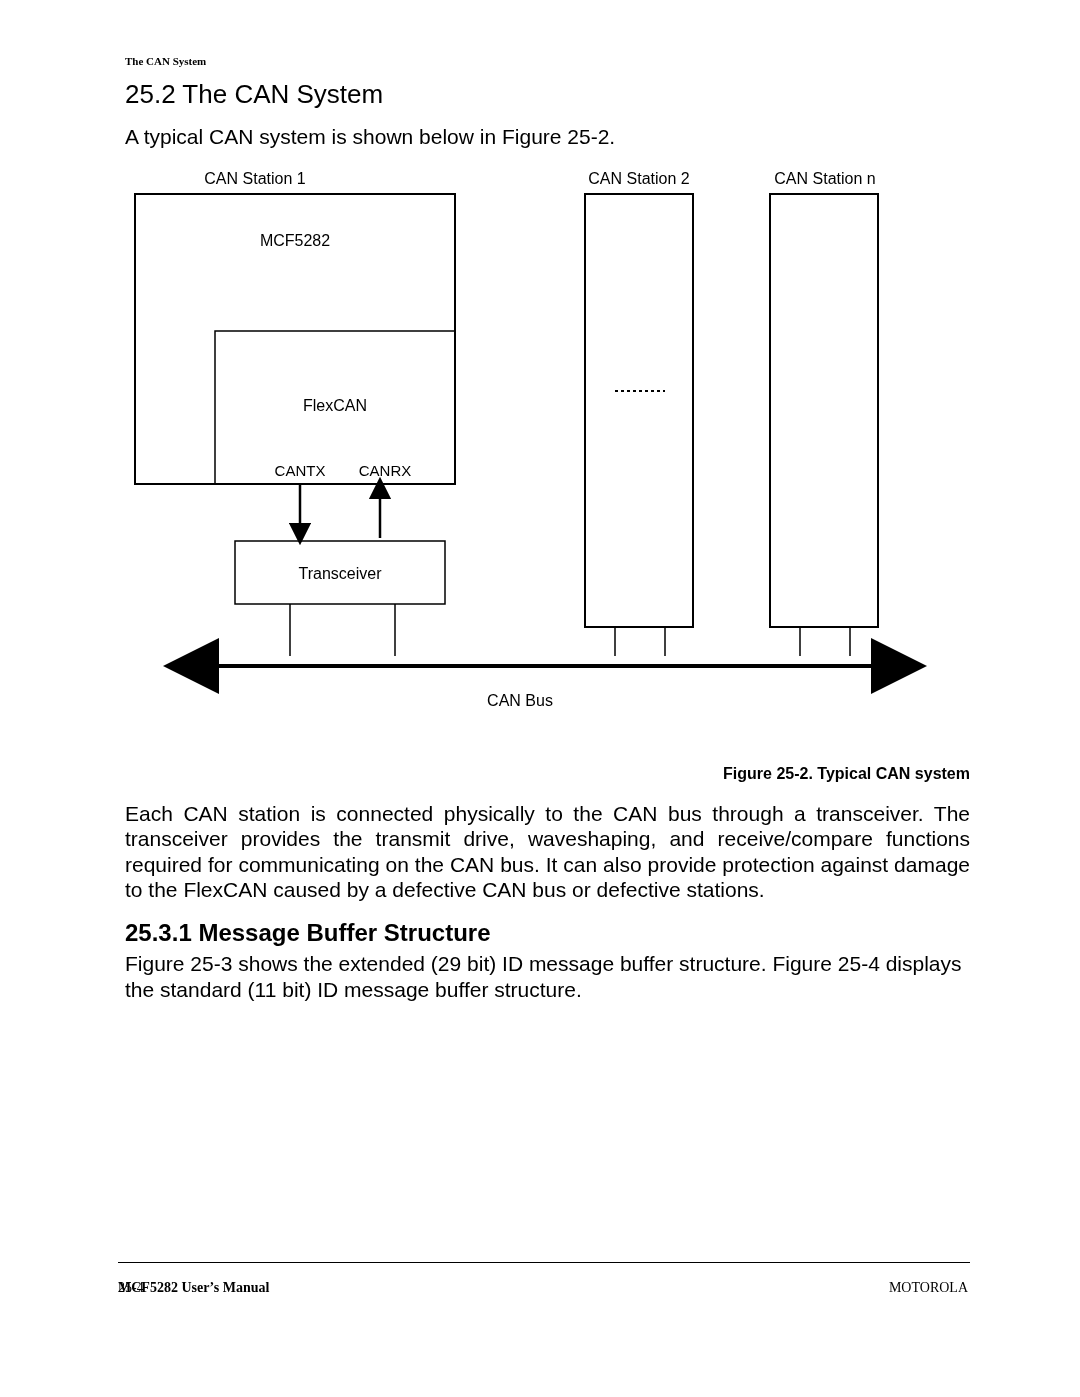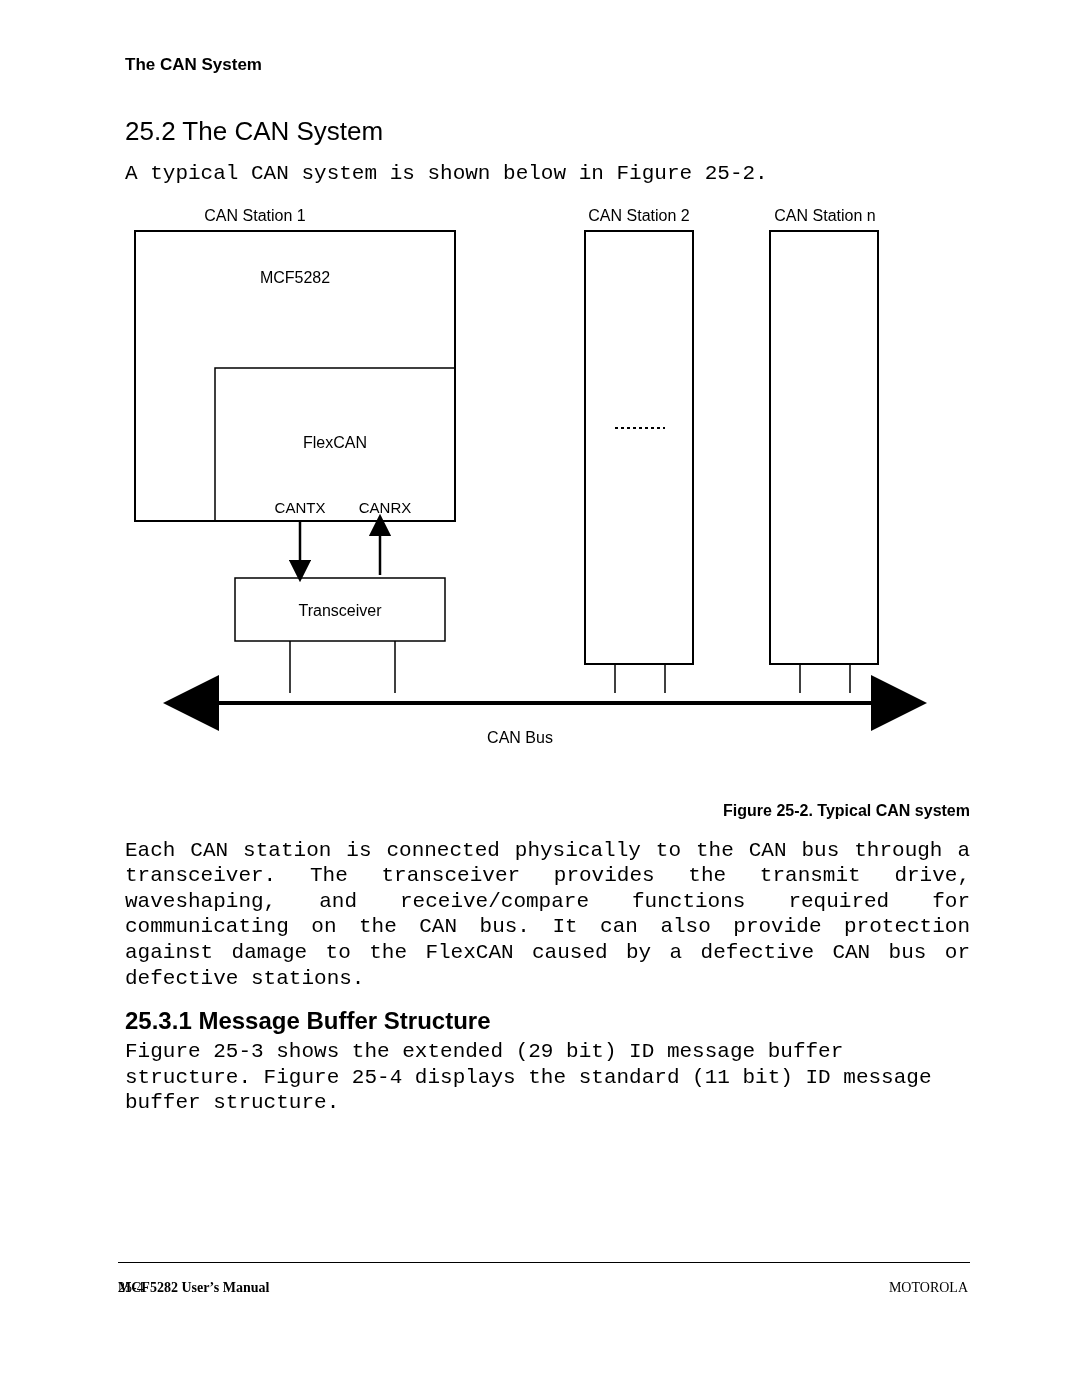"The CAN System" .running-header { font-family: Liberation Sans, sans-serif -> Liberation Serif, serif; font-size: 17px -> 11px; margin-bottom: 41px -> 12px }
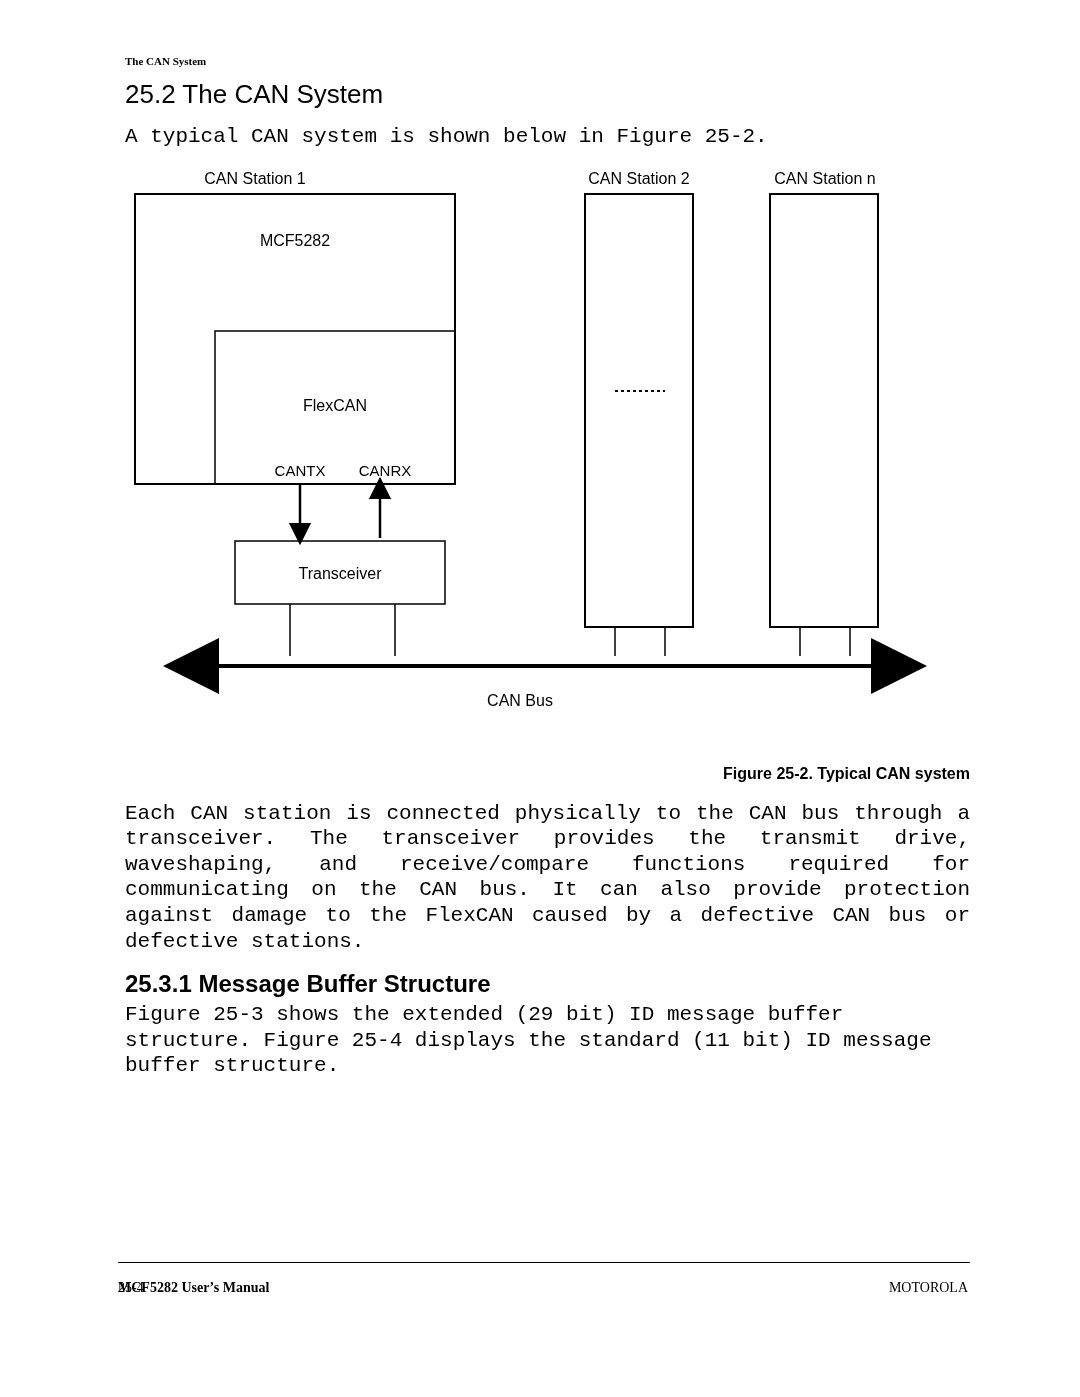"A typical CAN system is" p.body { font-family: Liberation Mono, monospace -> Liberation Sans, sans-serif }
